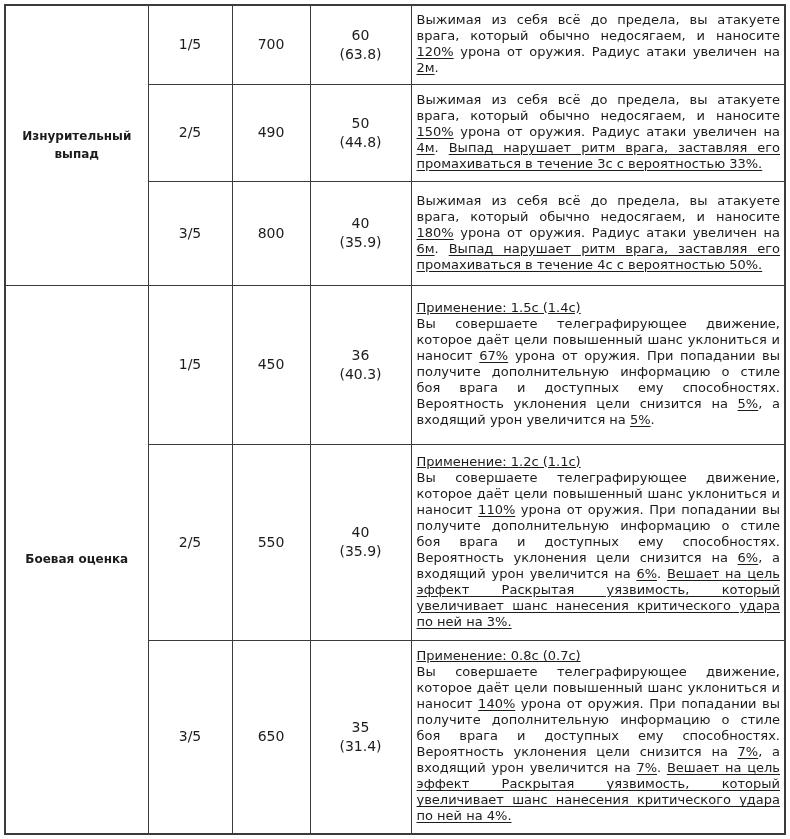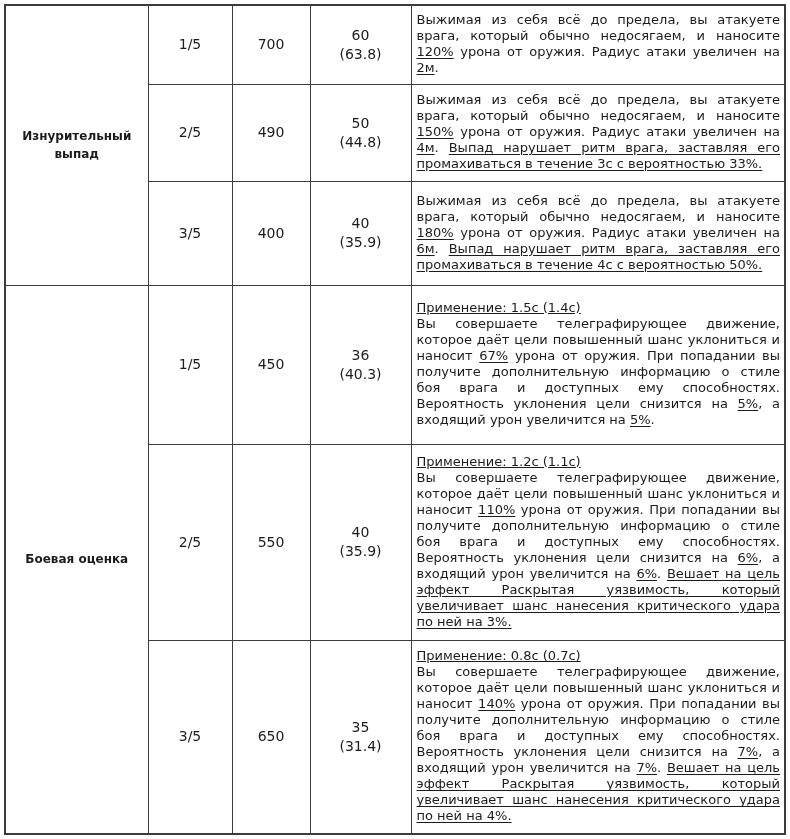"400" td.stat1-cell { text: 400 -> 800 }
